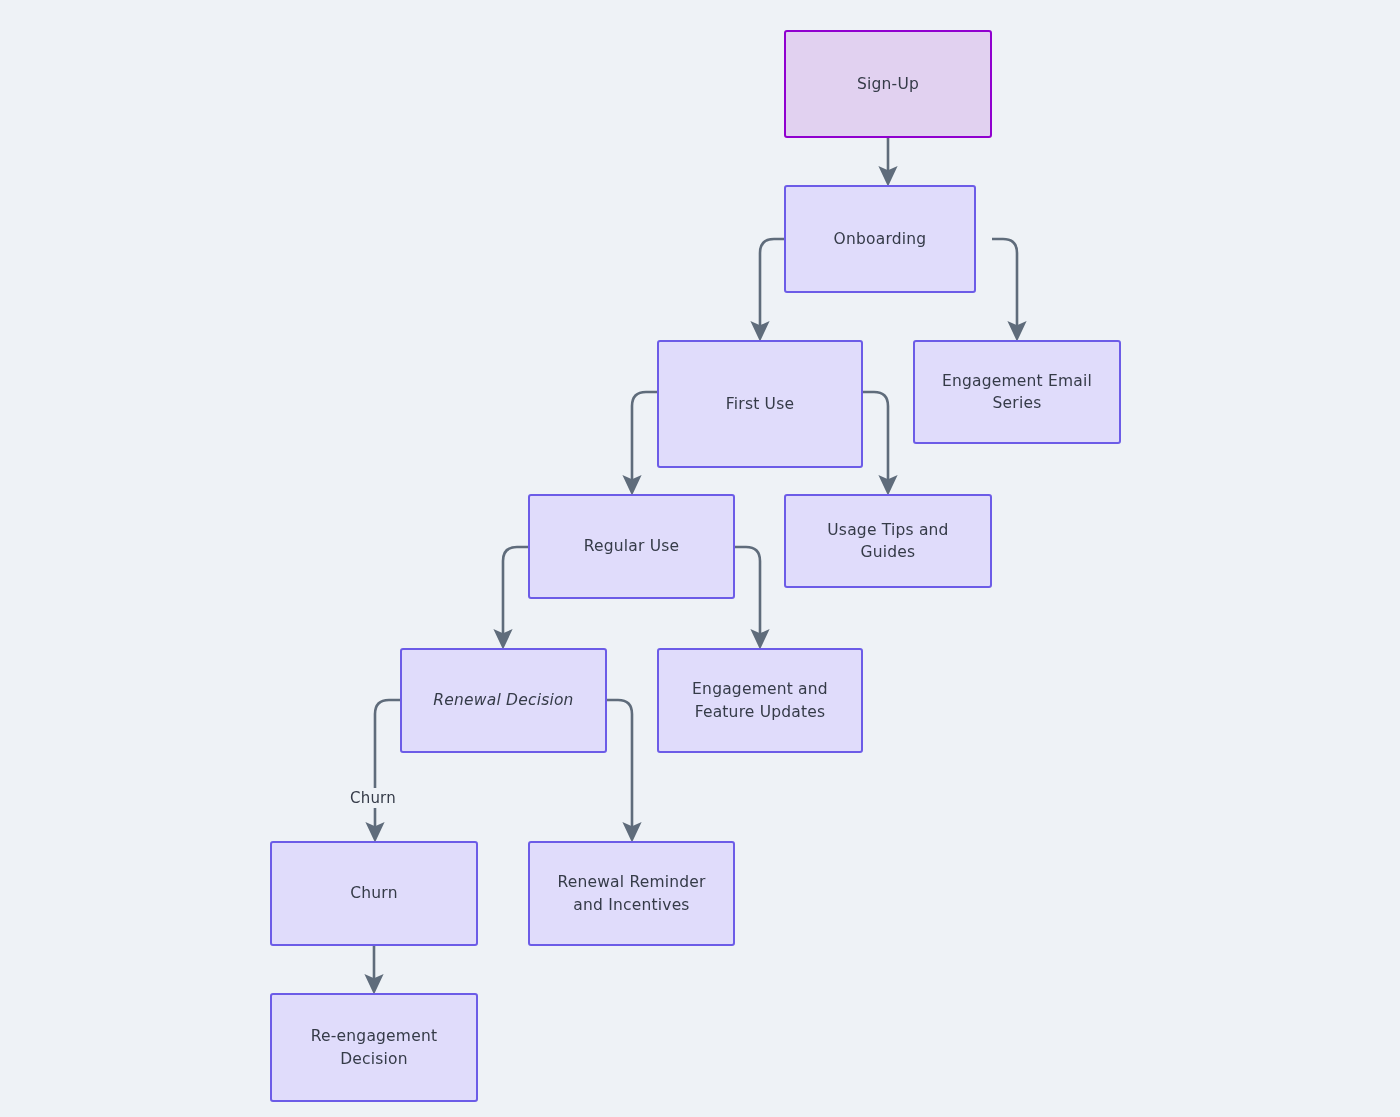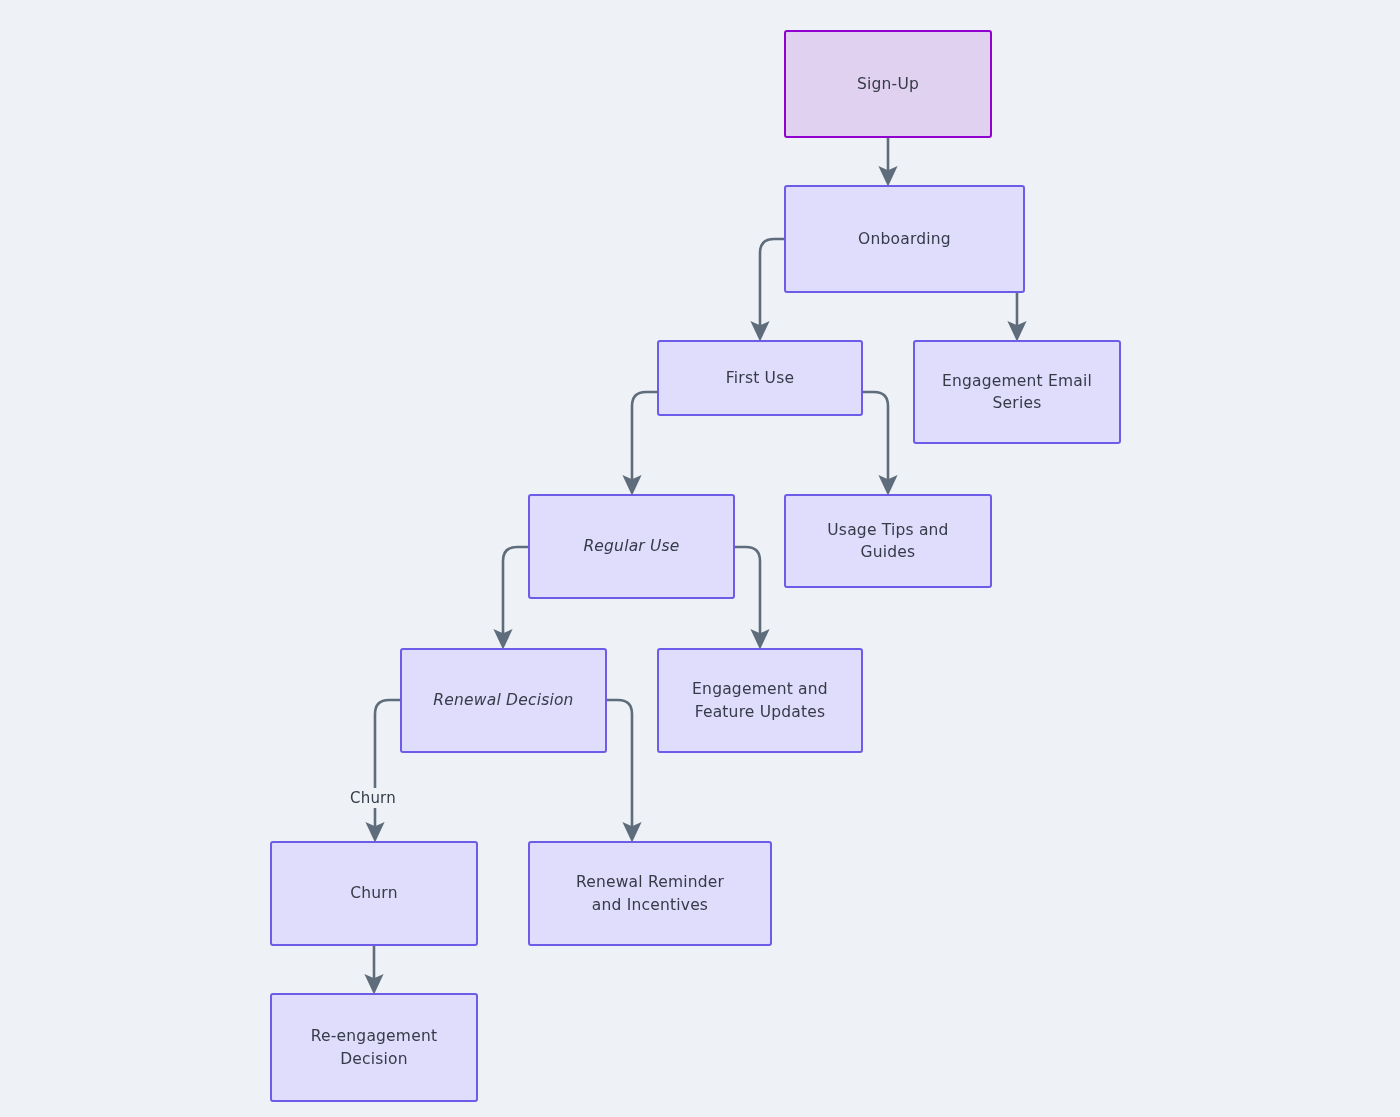"Onboarding" div.node { width: 241px -> 192px }
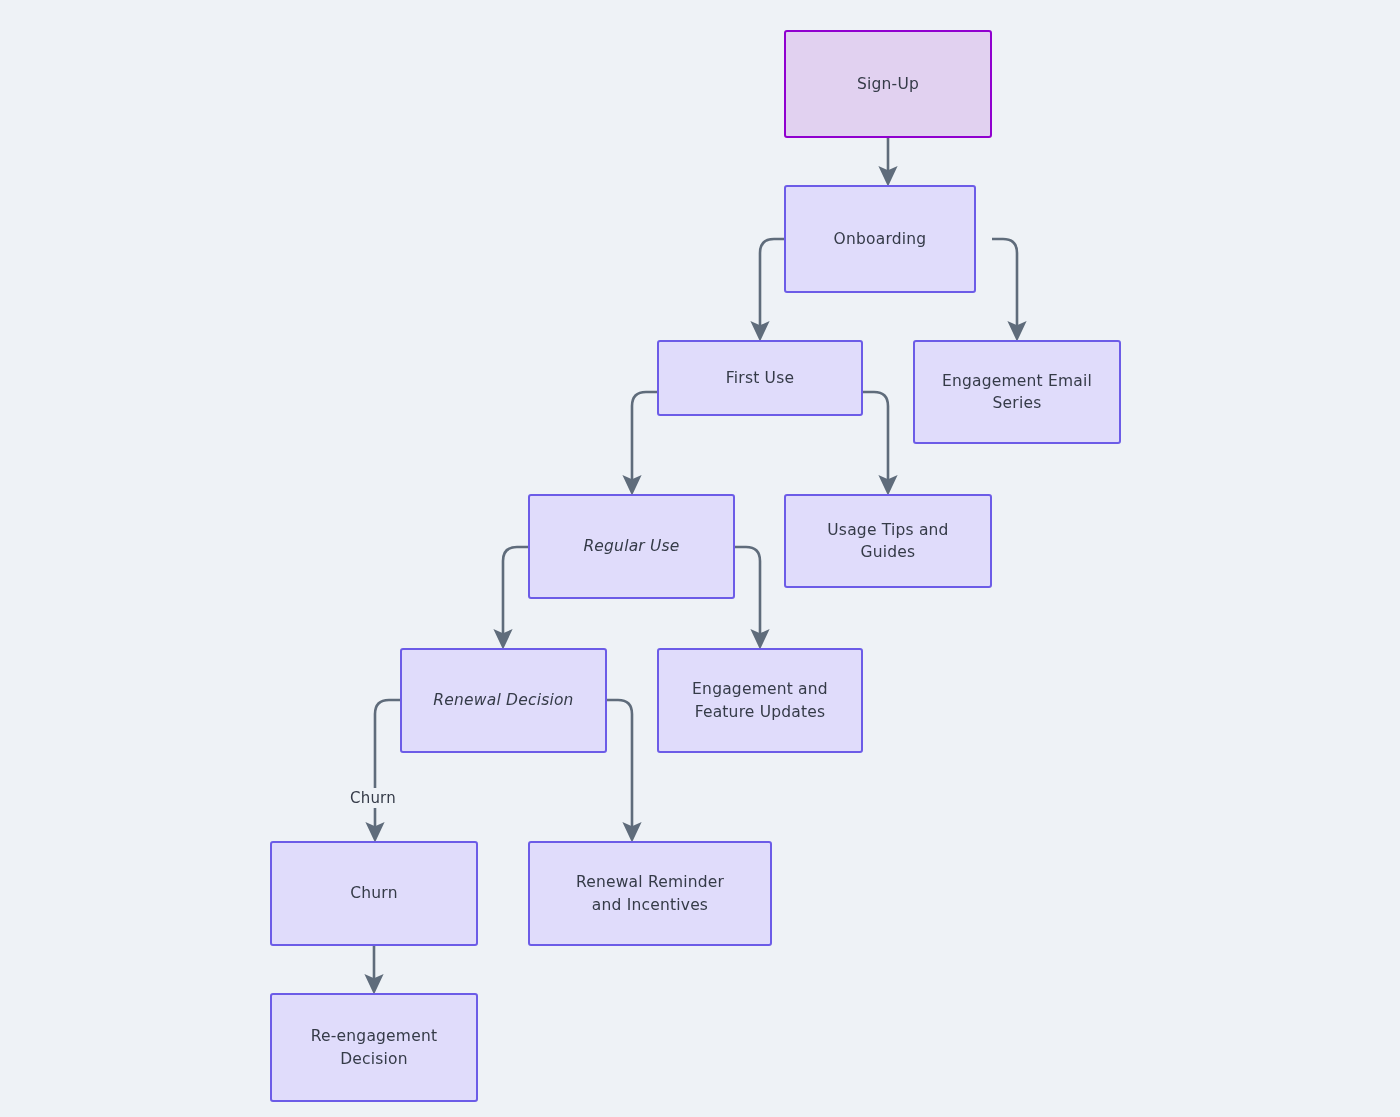"First Use" div.node { height: 76px -> 128px }
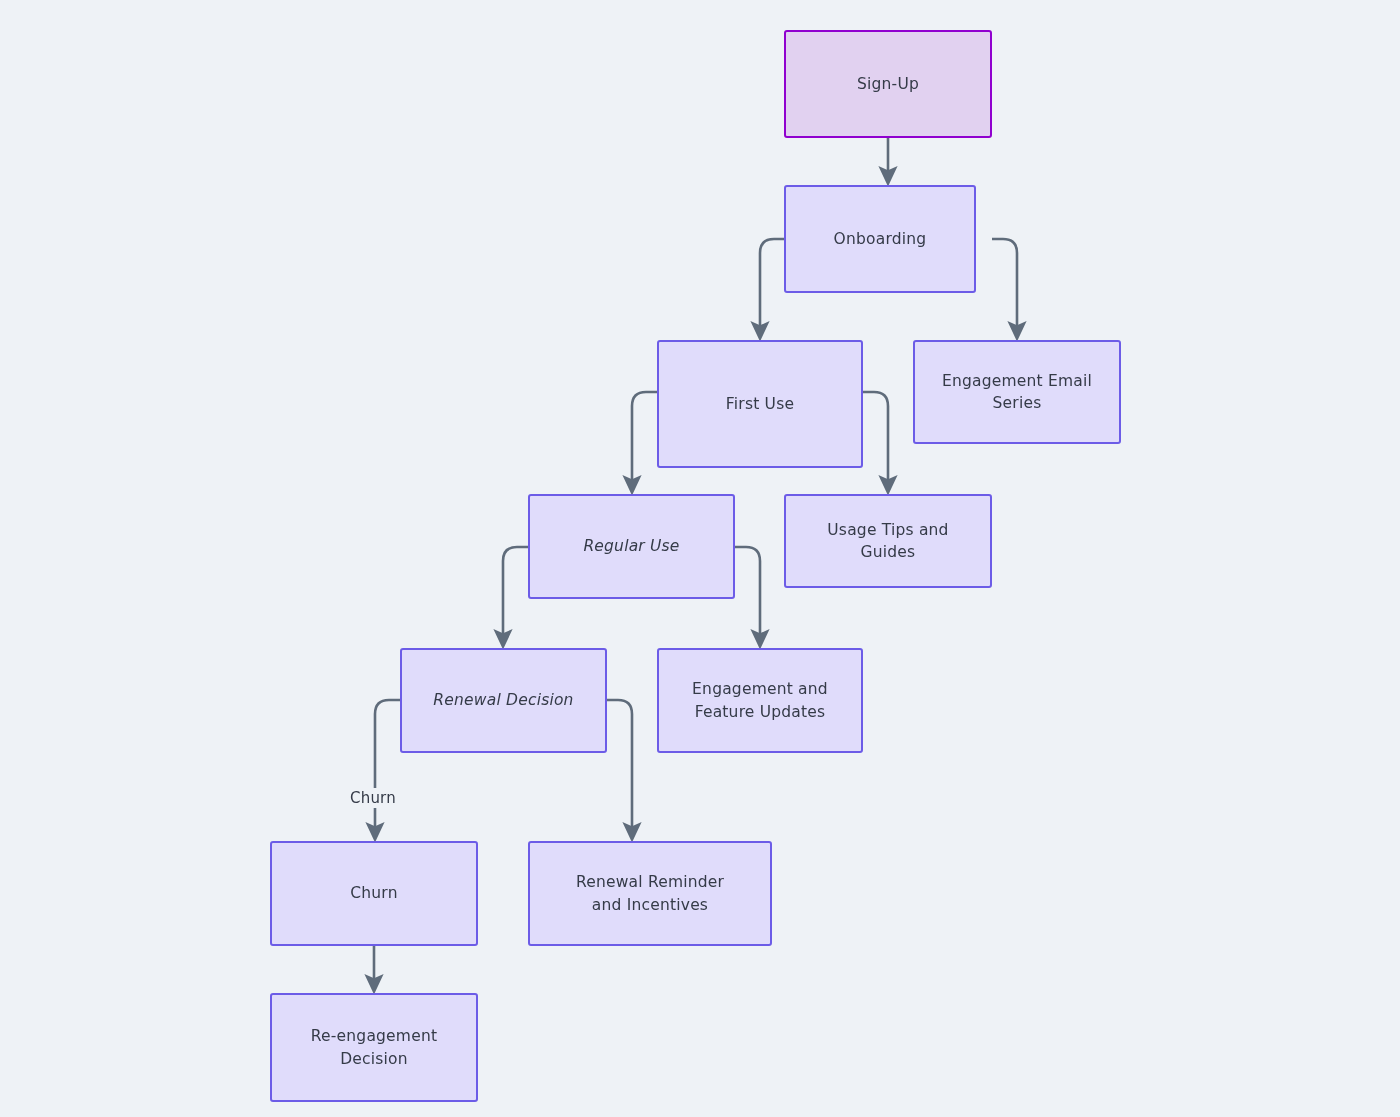"Regular Use" div.node { font-style: italic -> none }
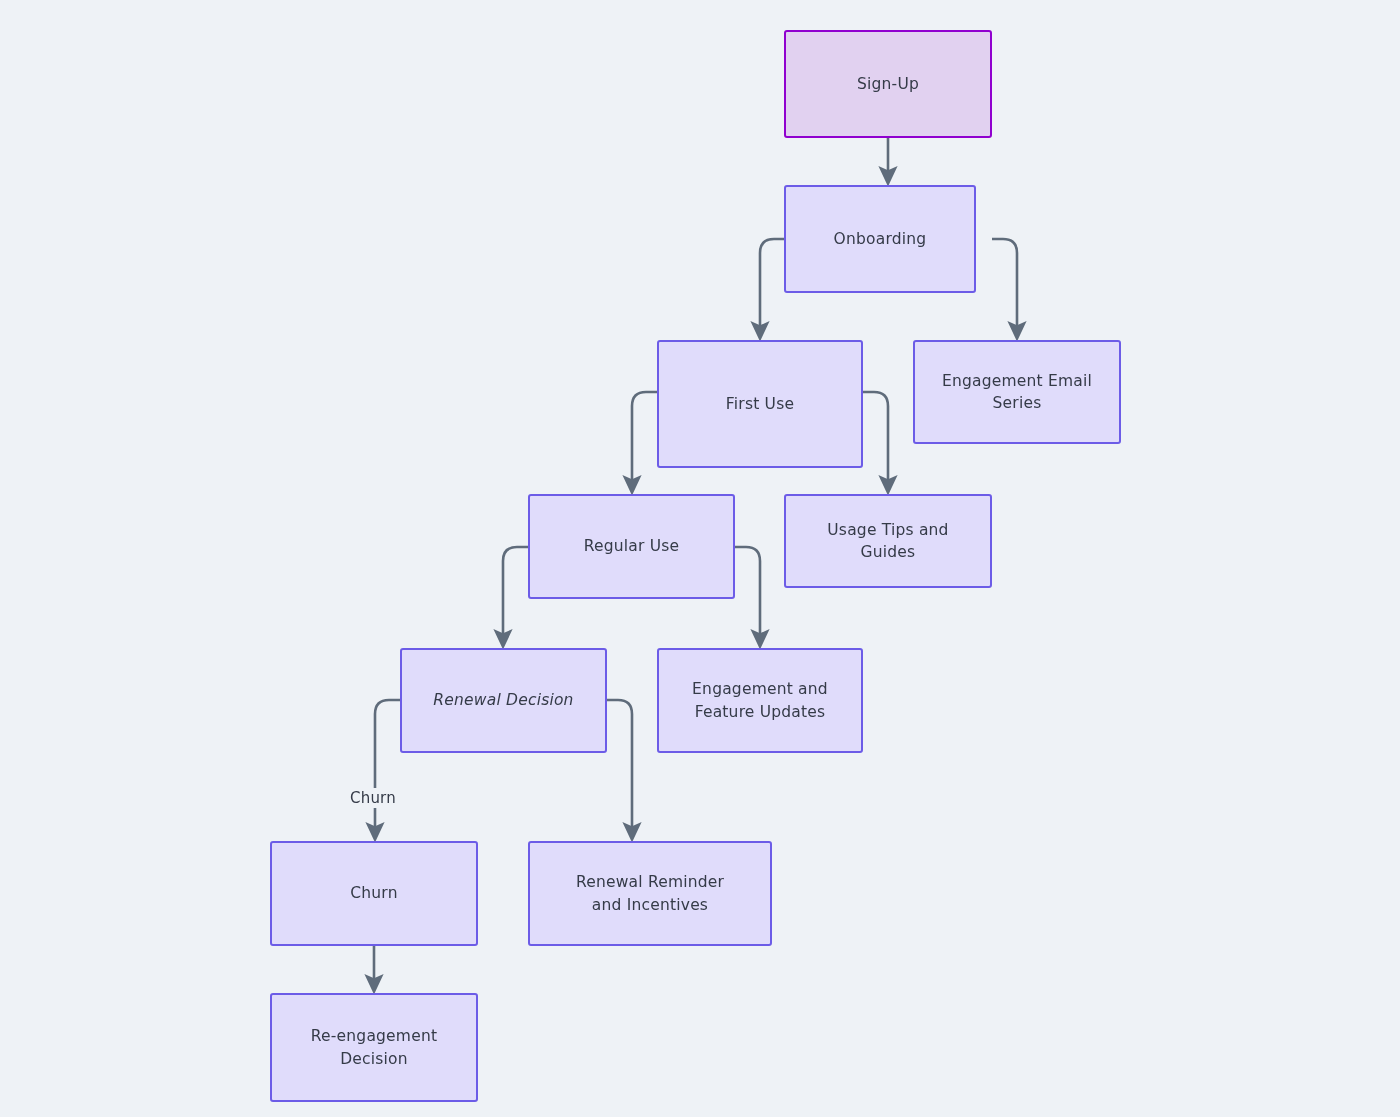"Renewal Reminder" div.node { width: 244px -> 207px }
